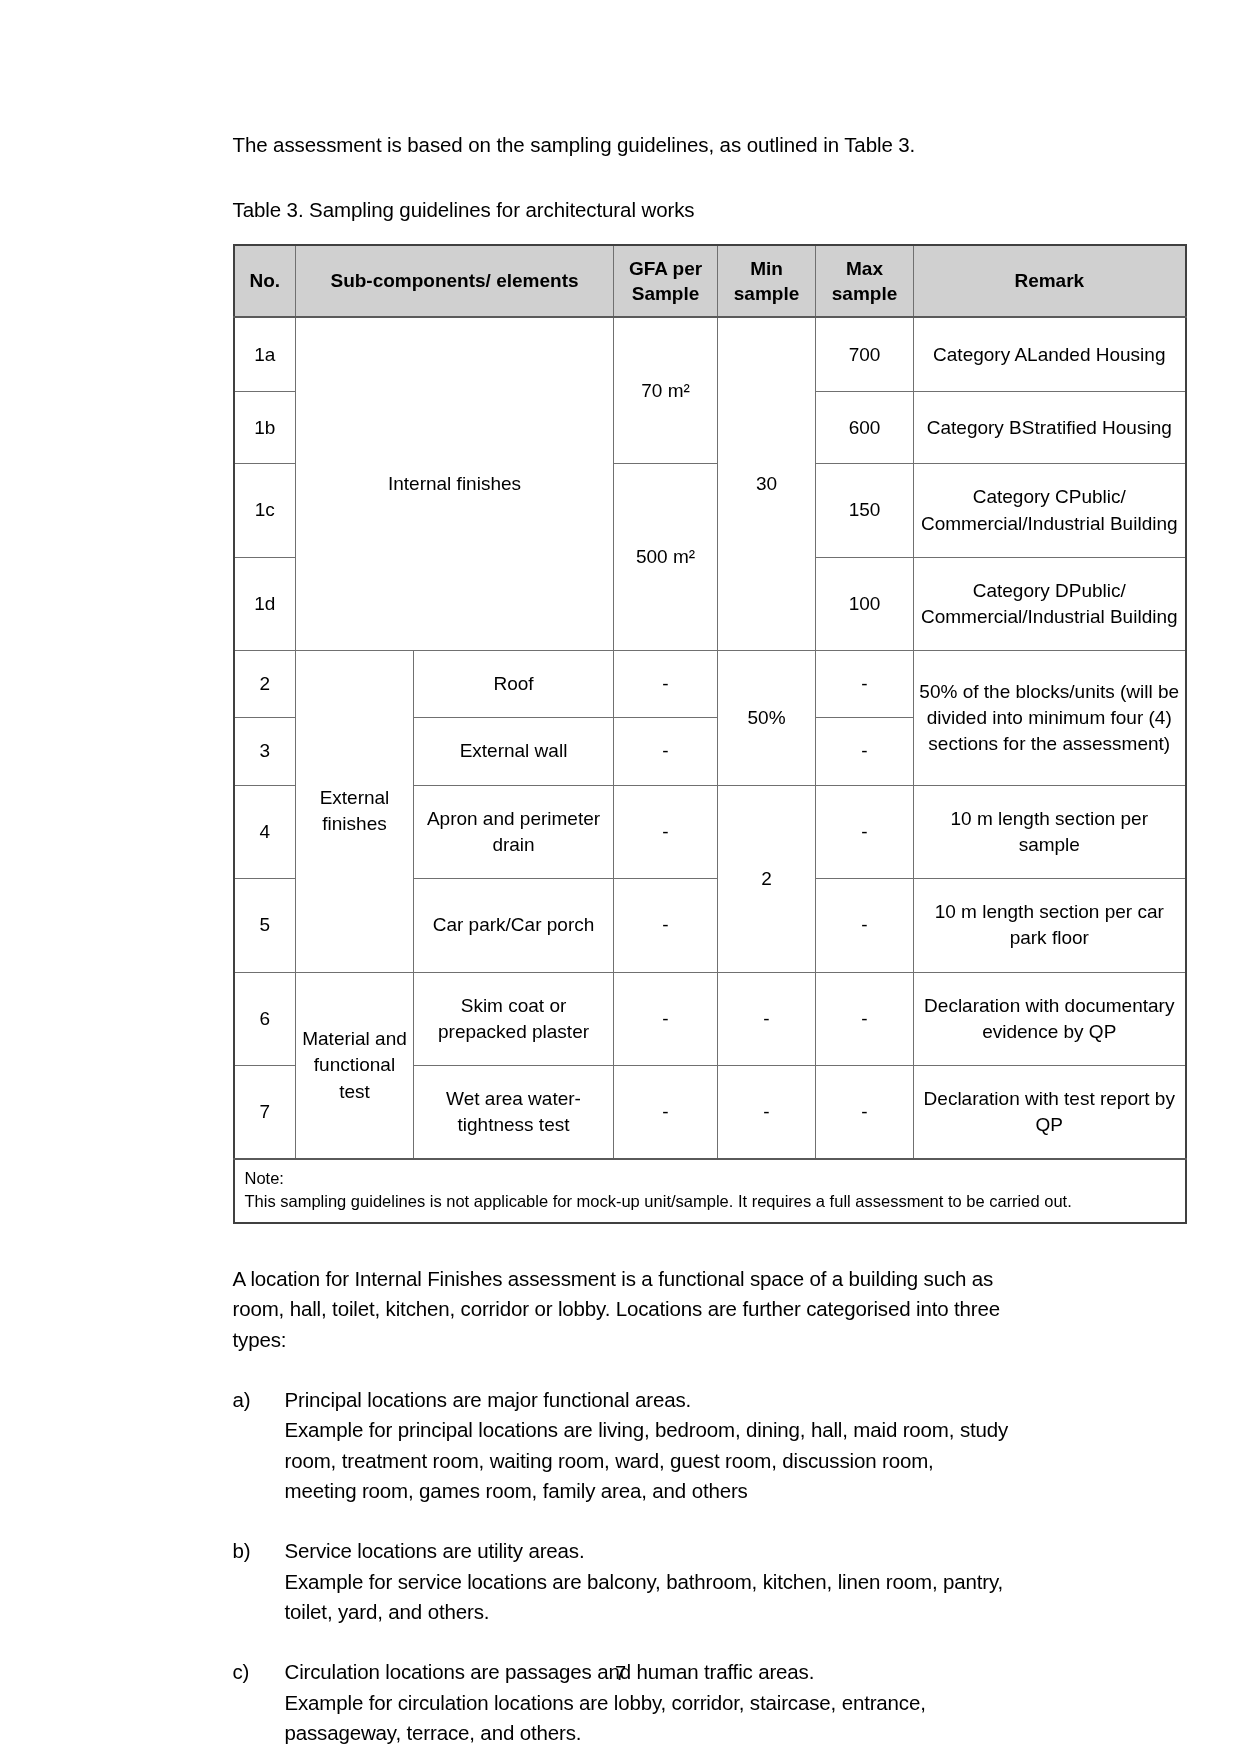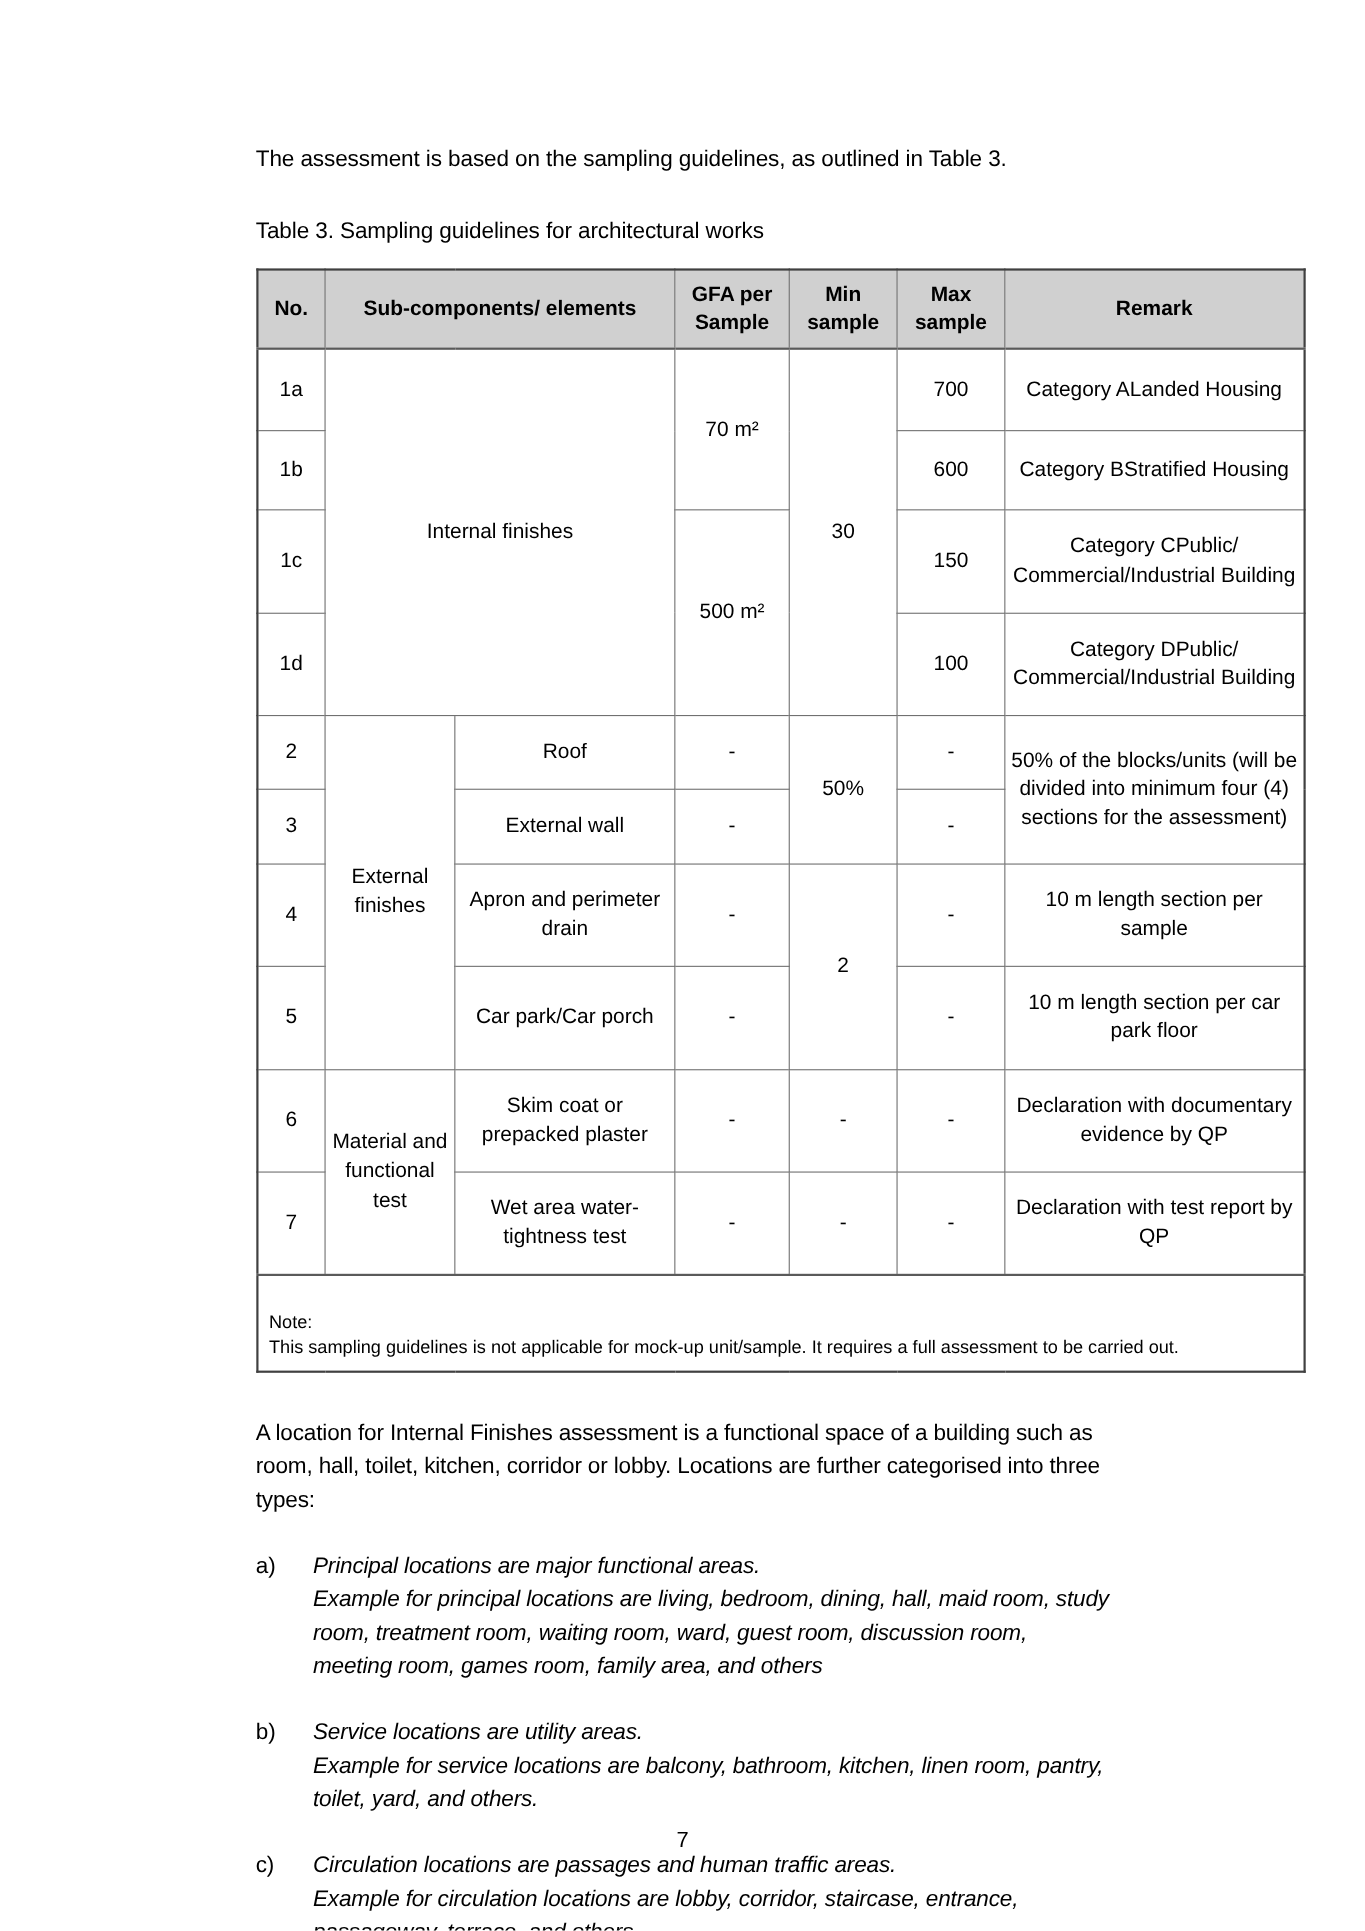"Note:" .note-cell .note-label { margin-top: 24px -> none }
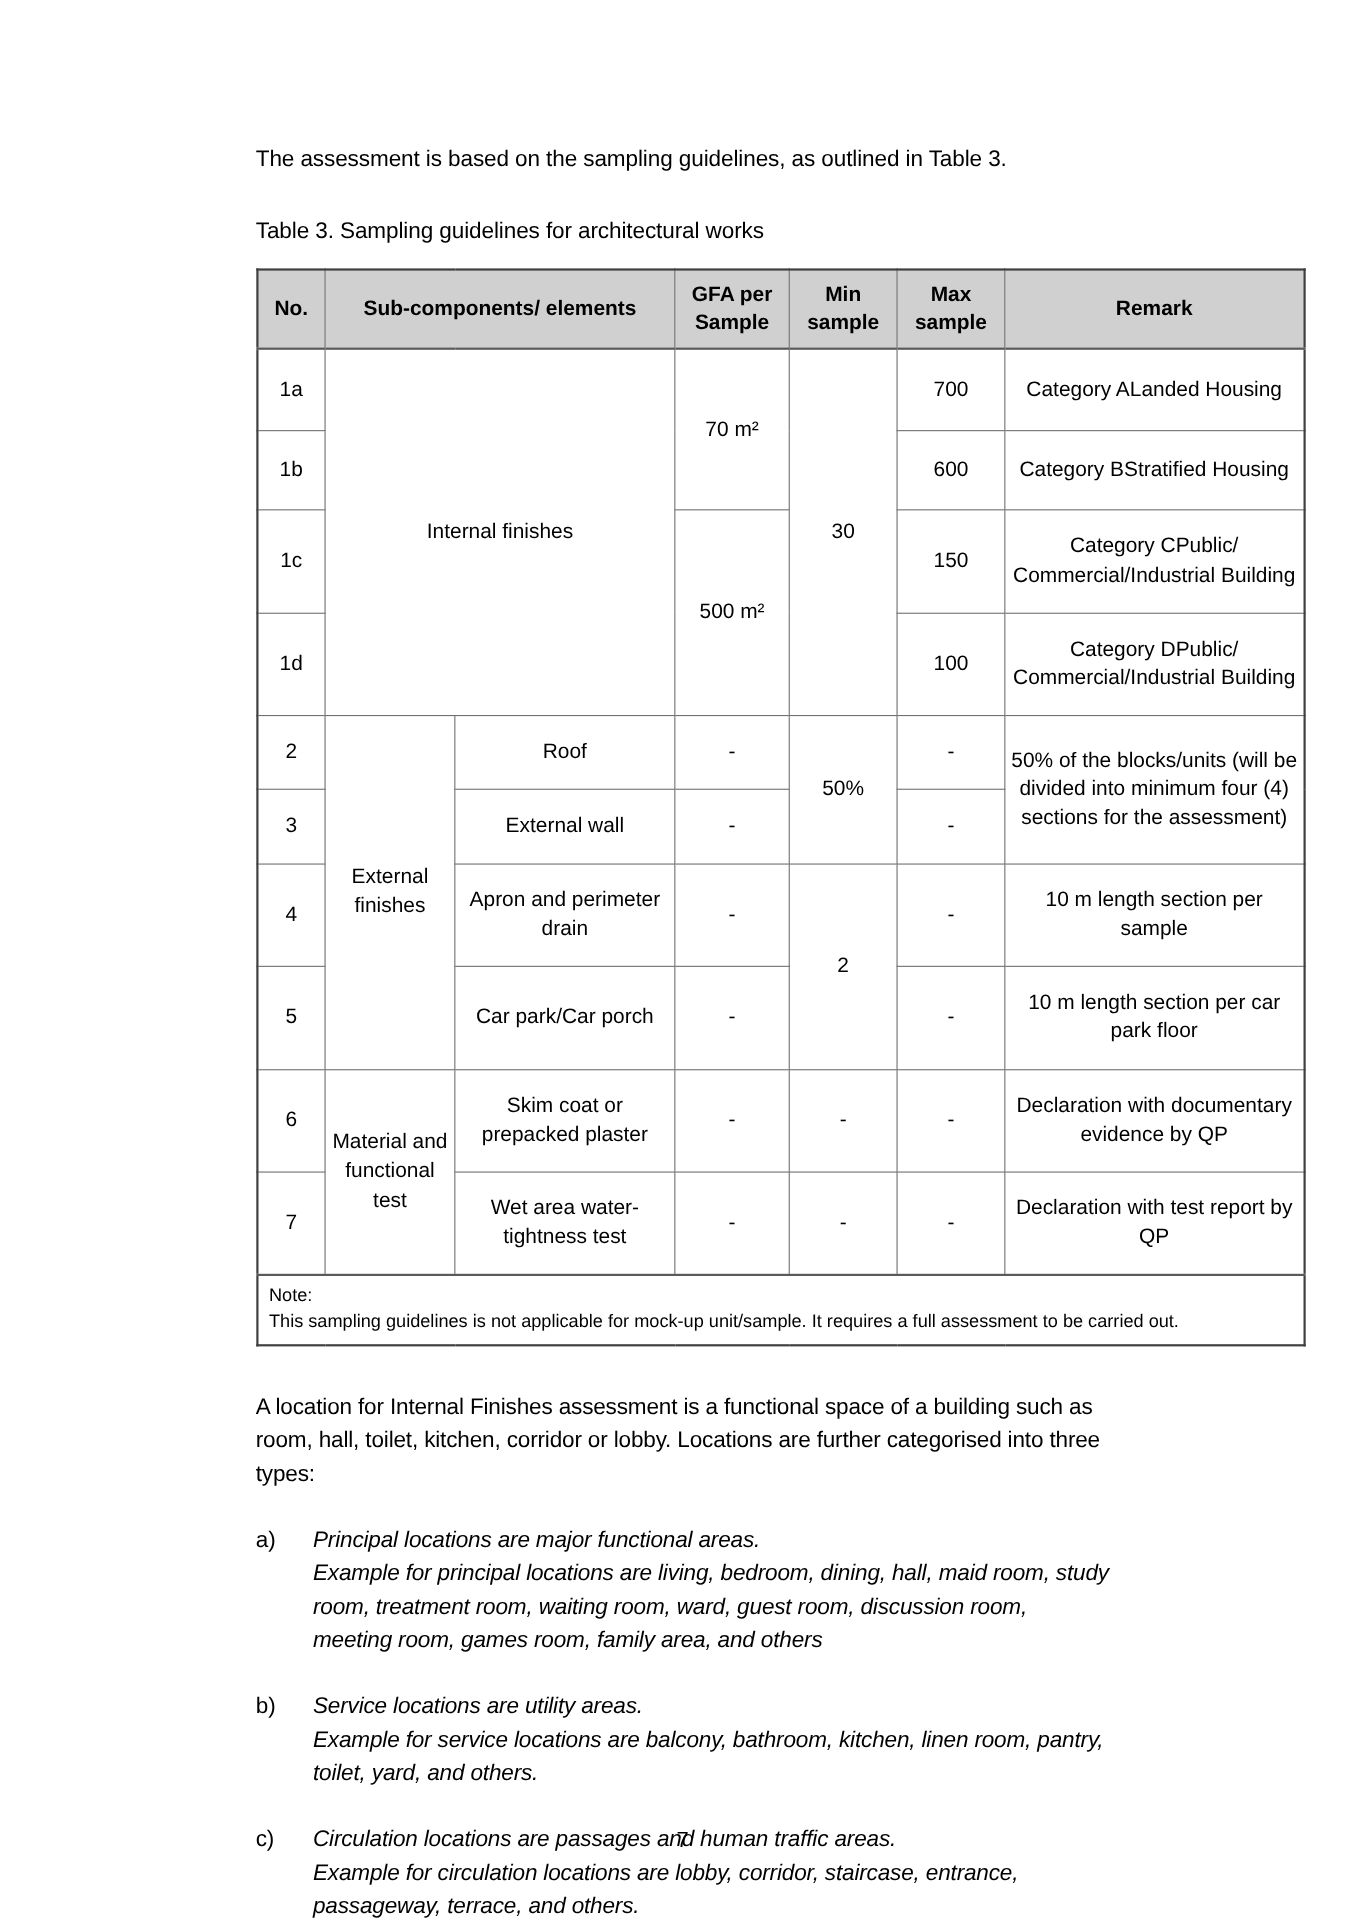"Principal locations are major functional" ol.lettered > li .line { font-style: italic -> none }
